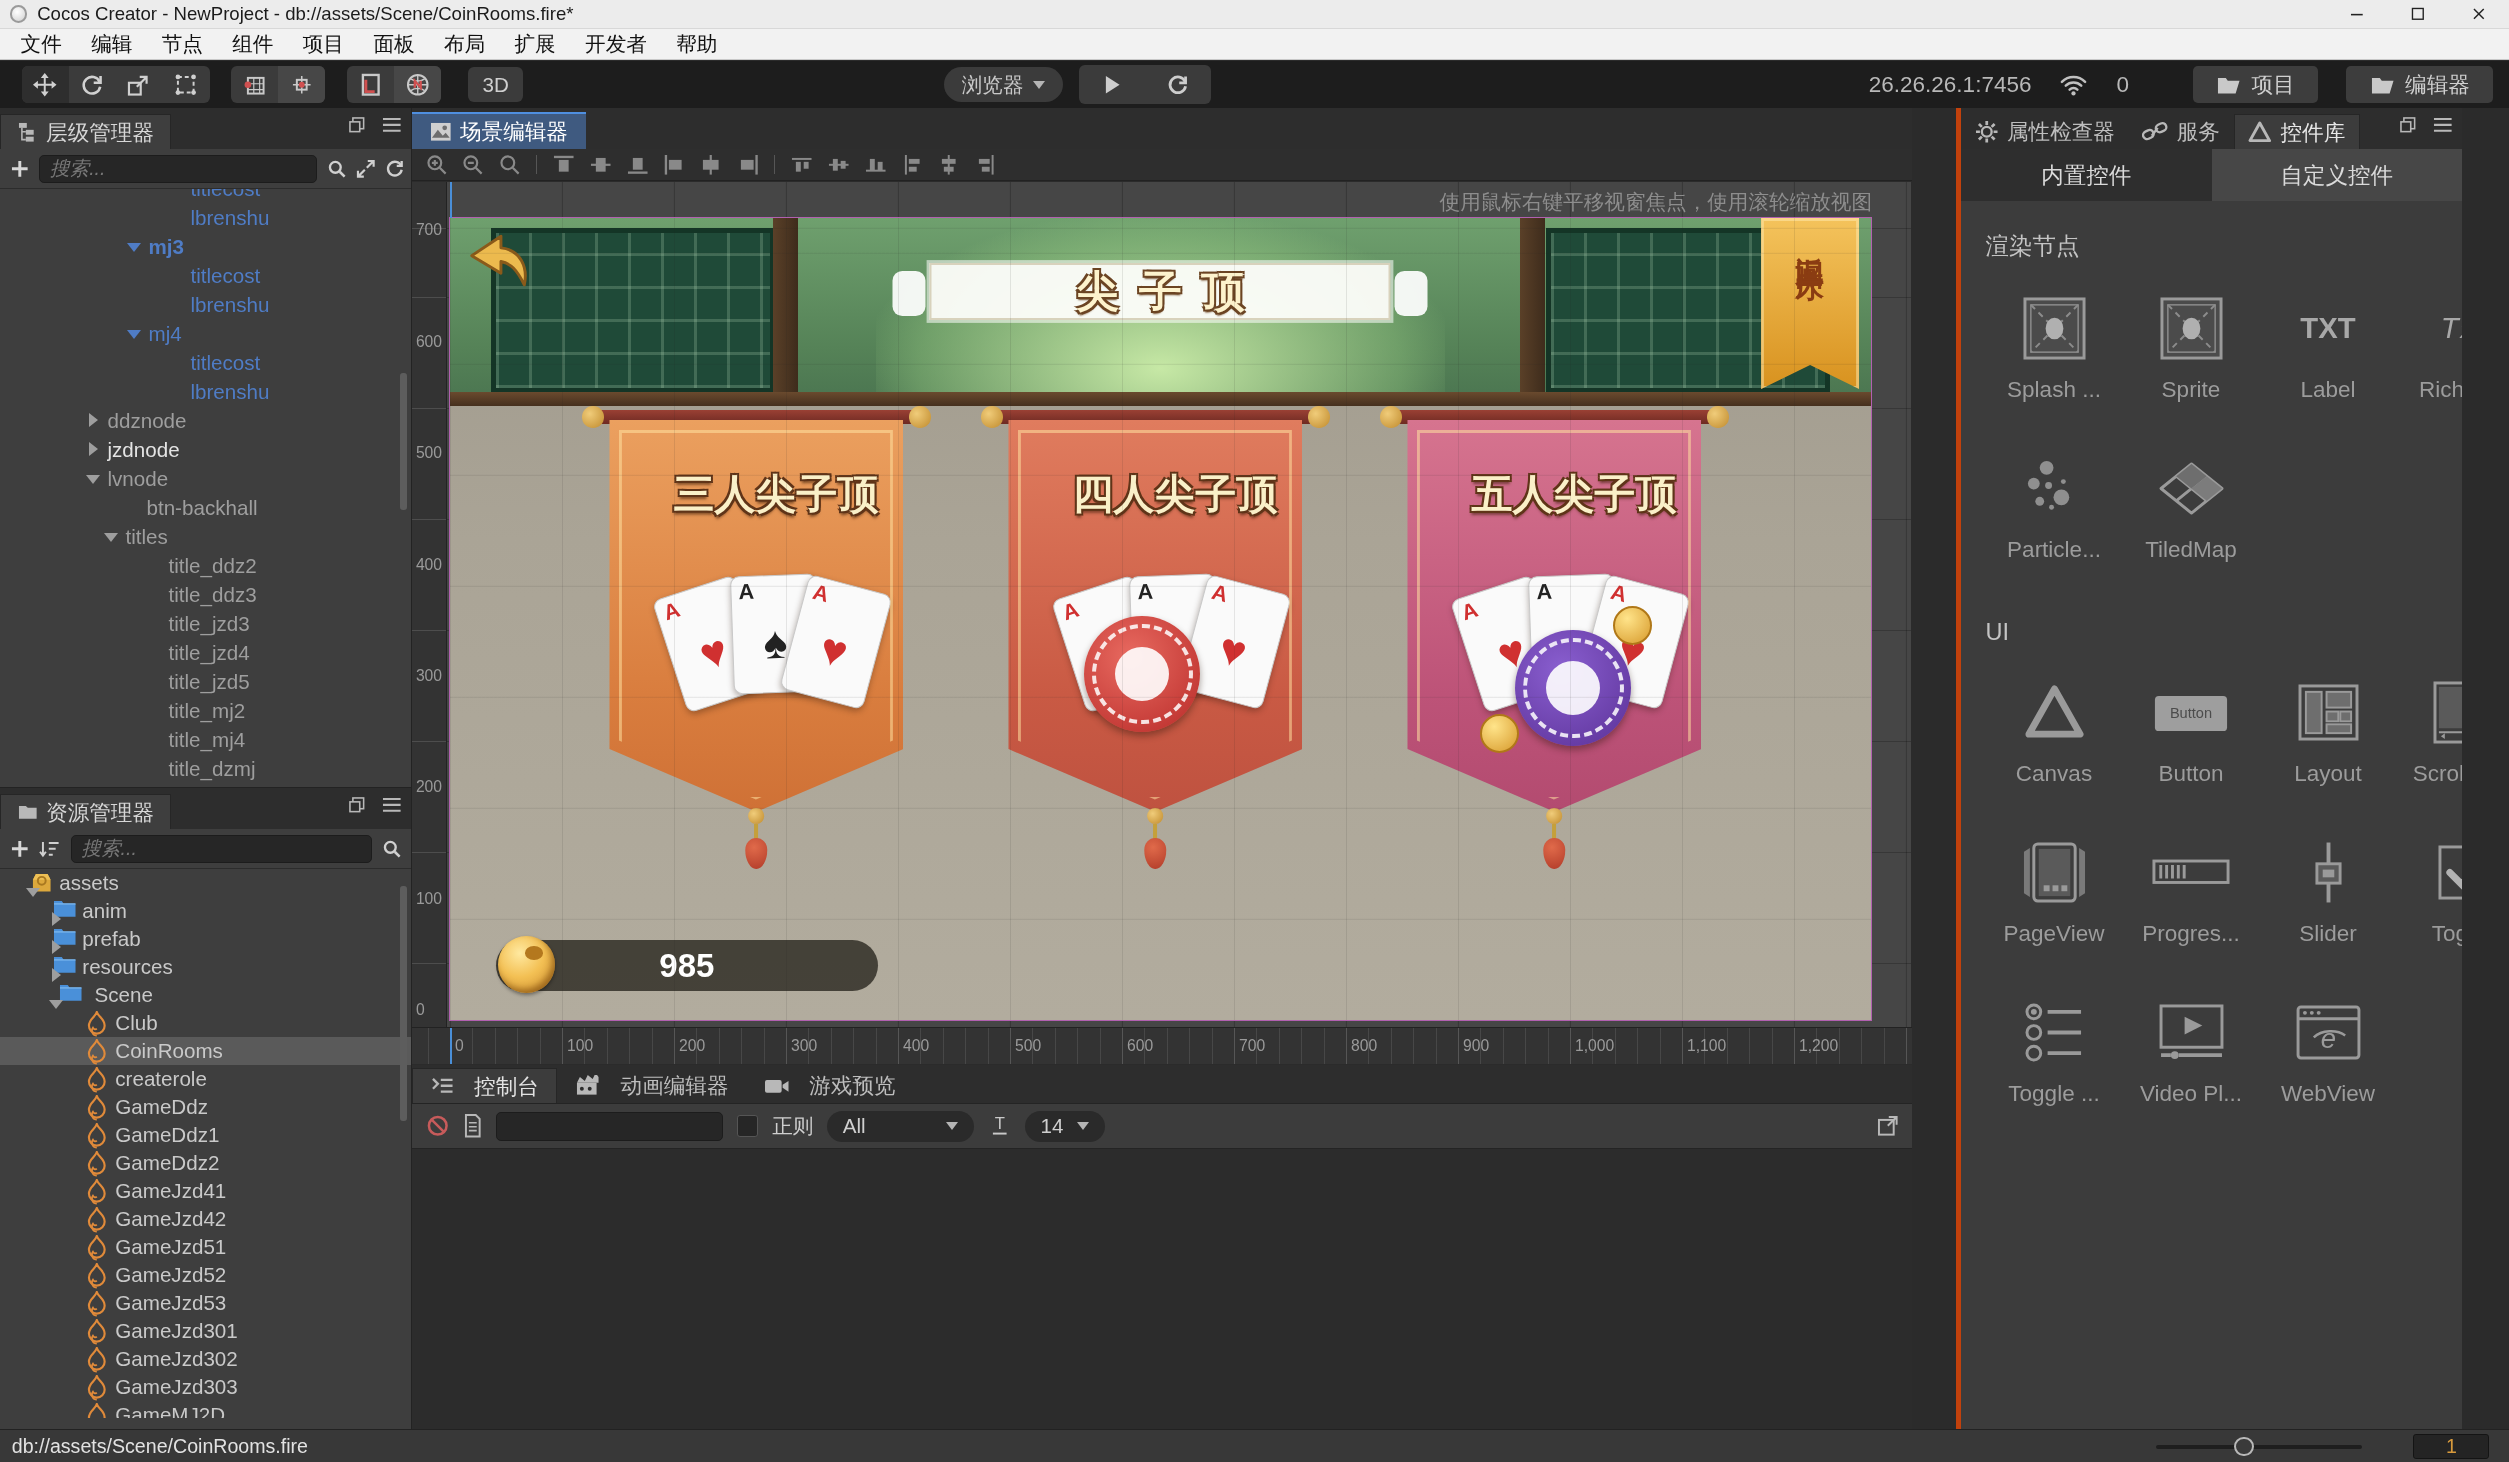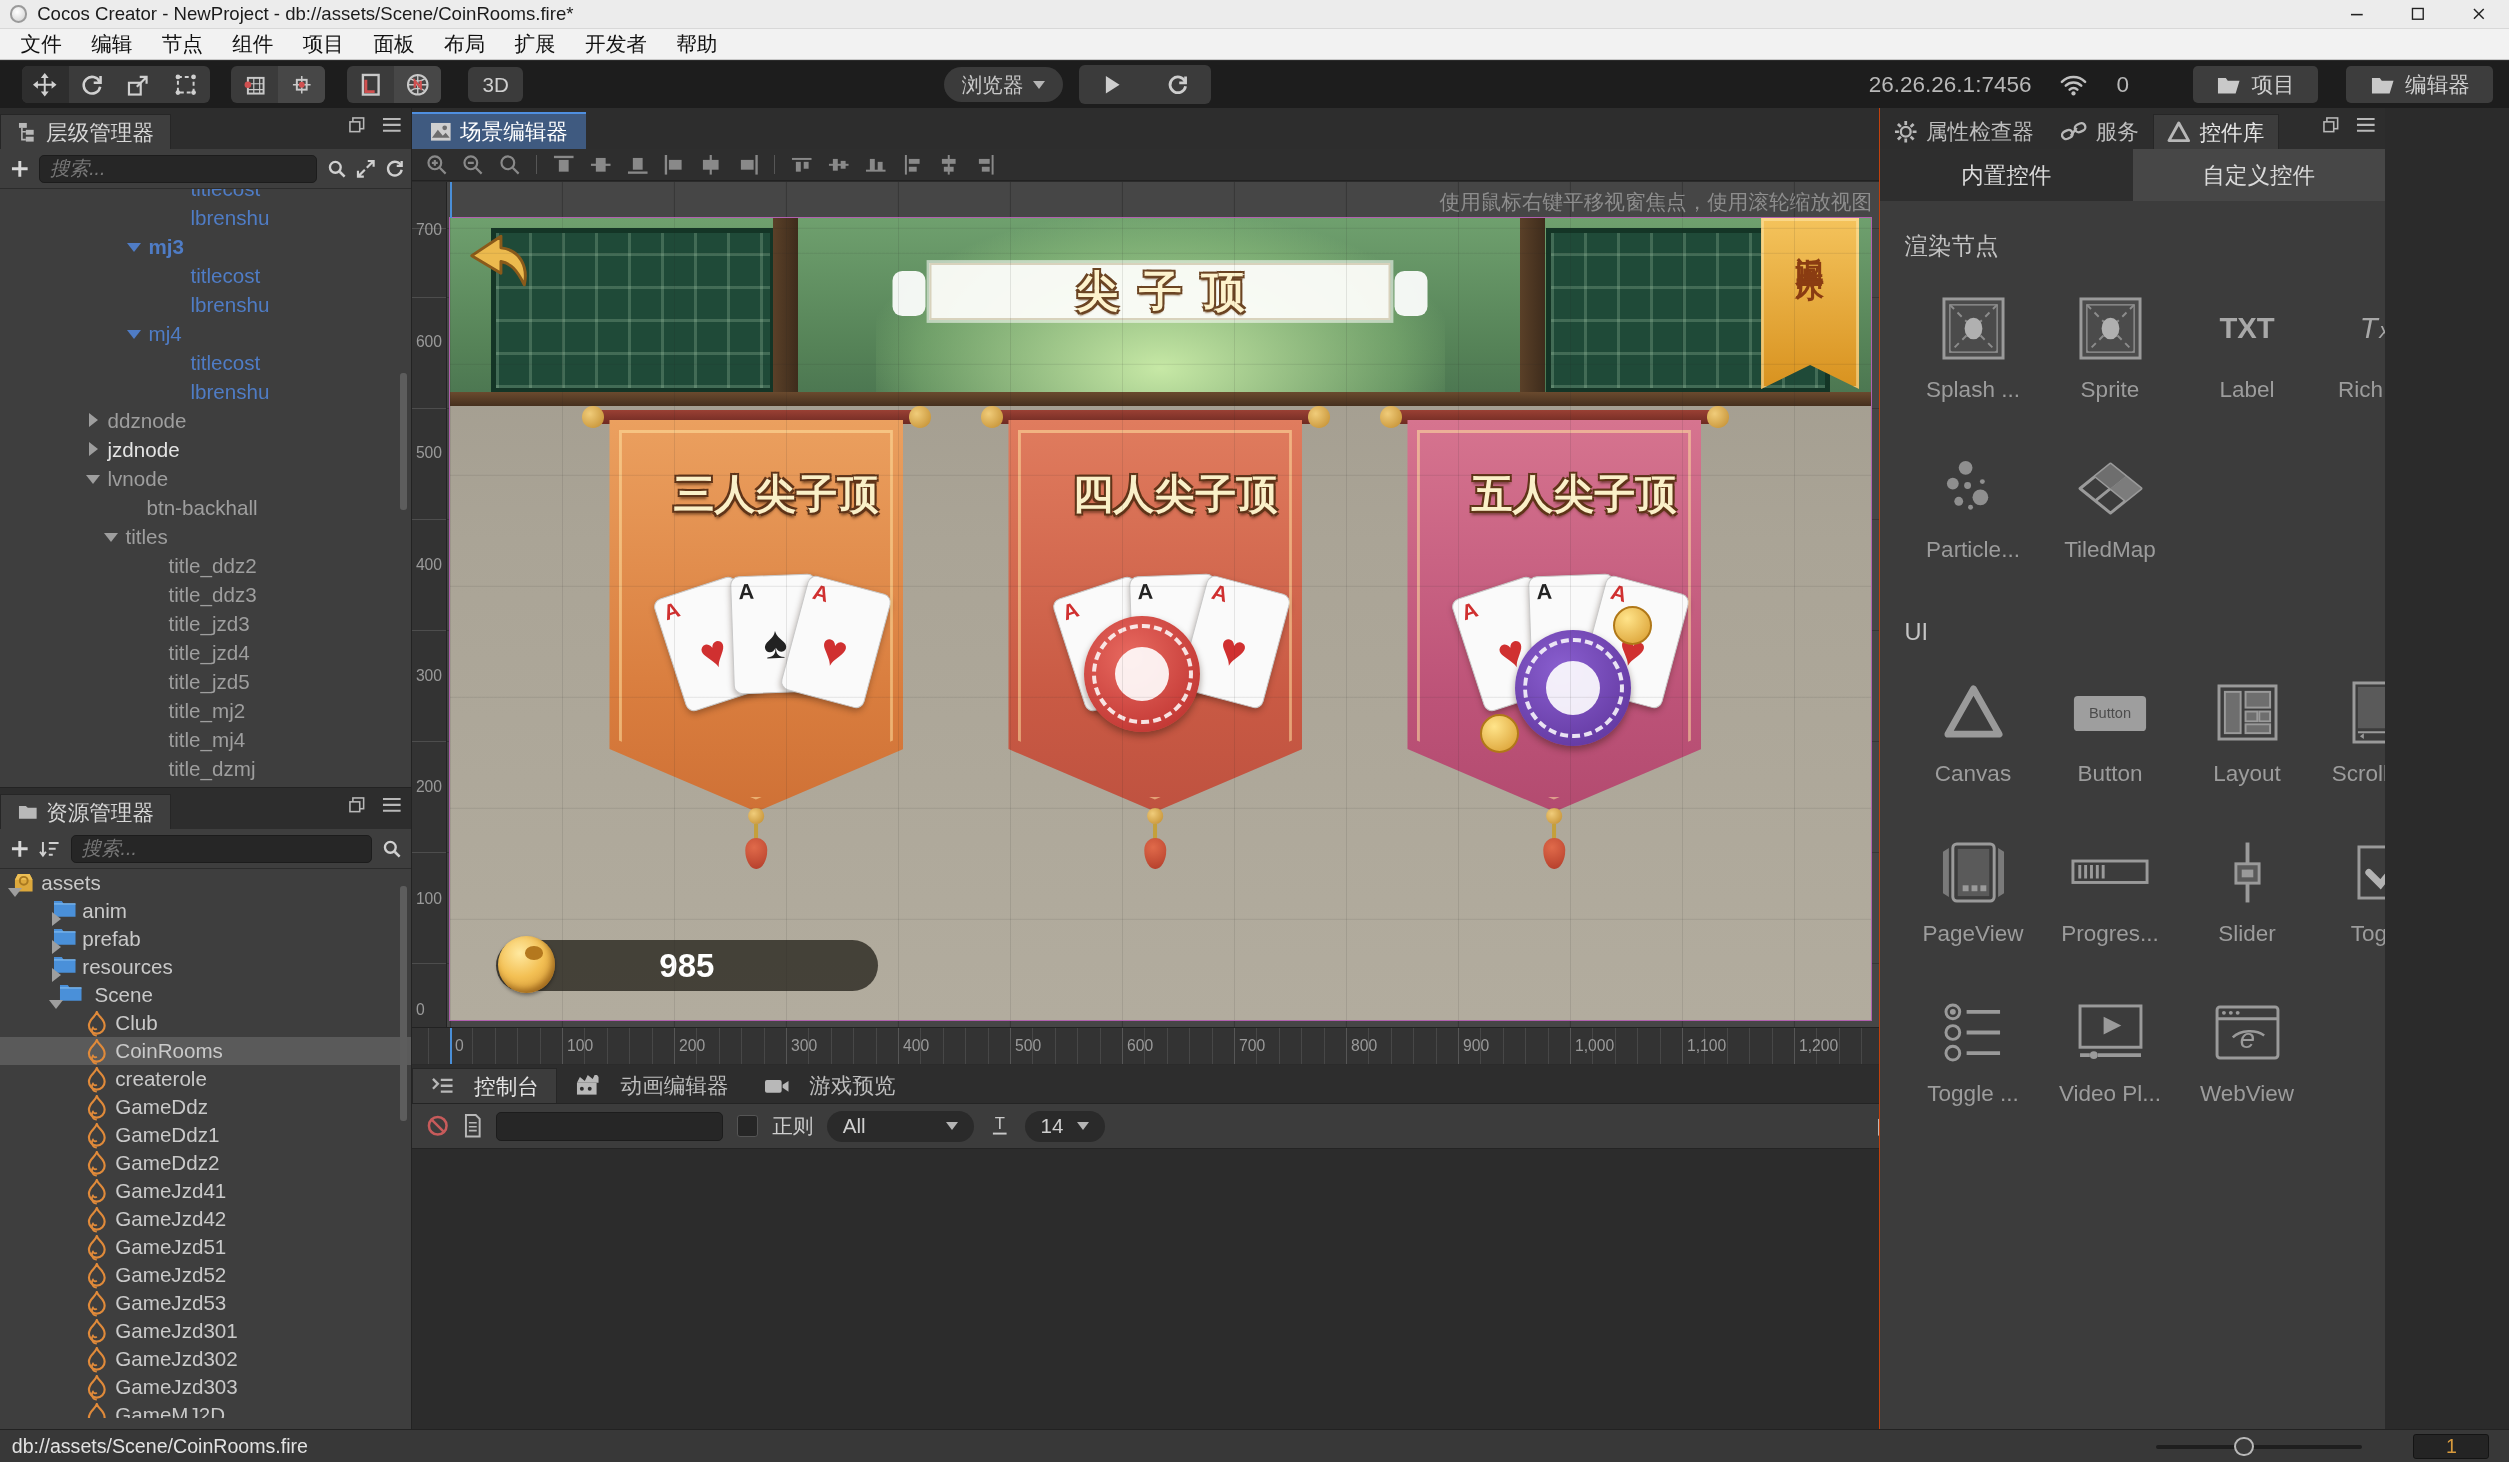"属性检查器" .rightcol { border-left: 1px solid #c2410c -> 5px solid #c2410c; left: 1879px -> 1956px }
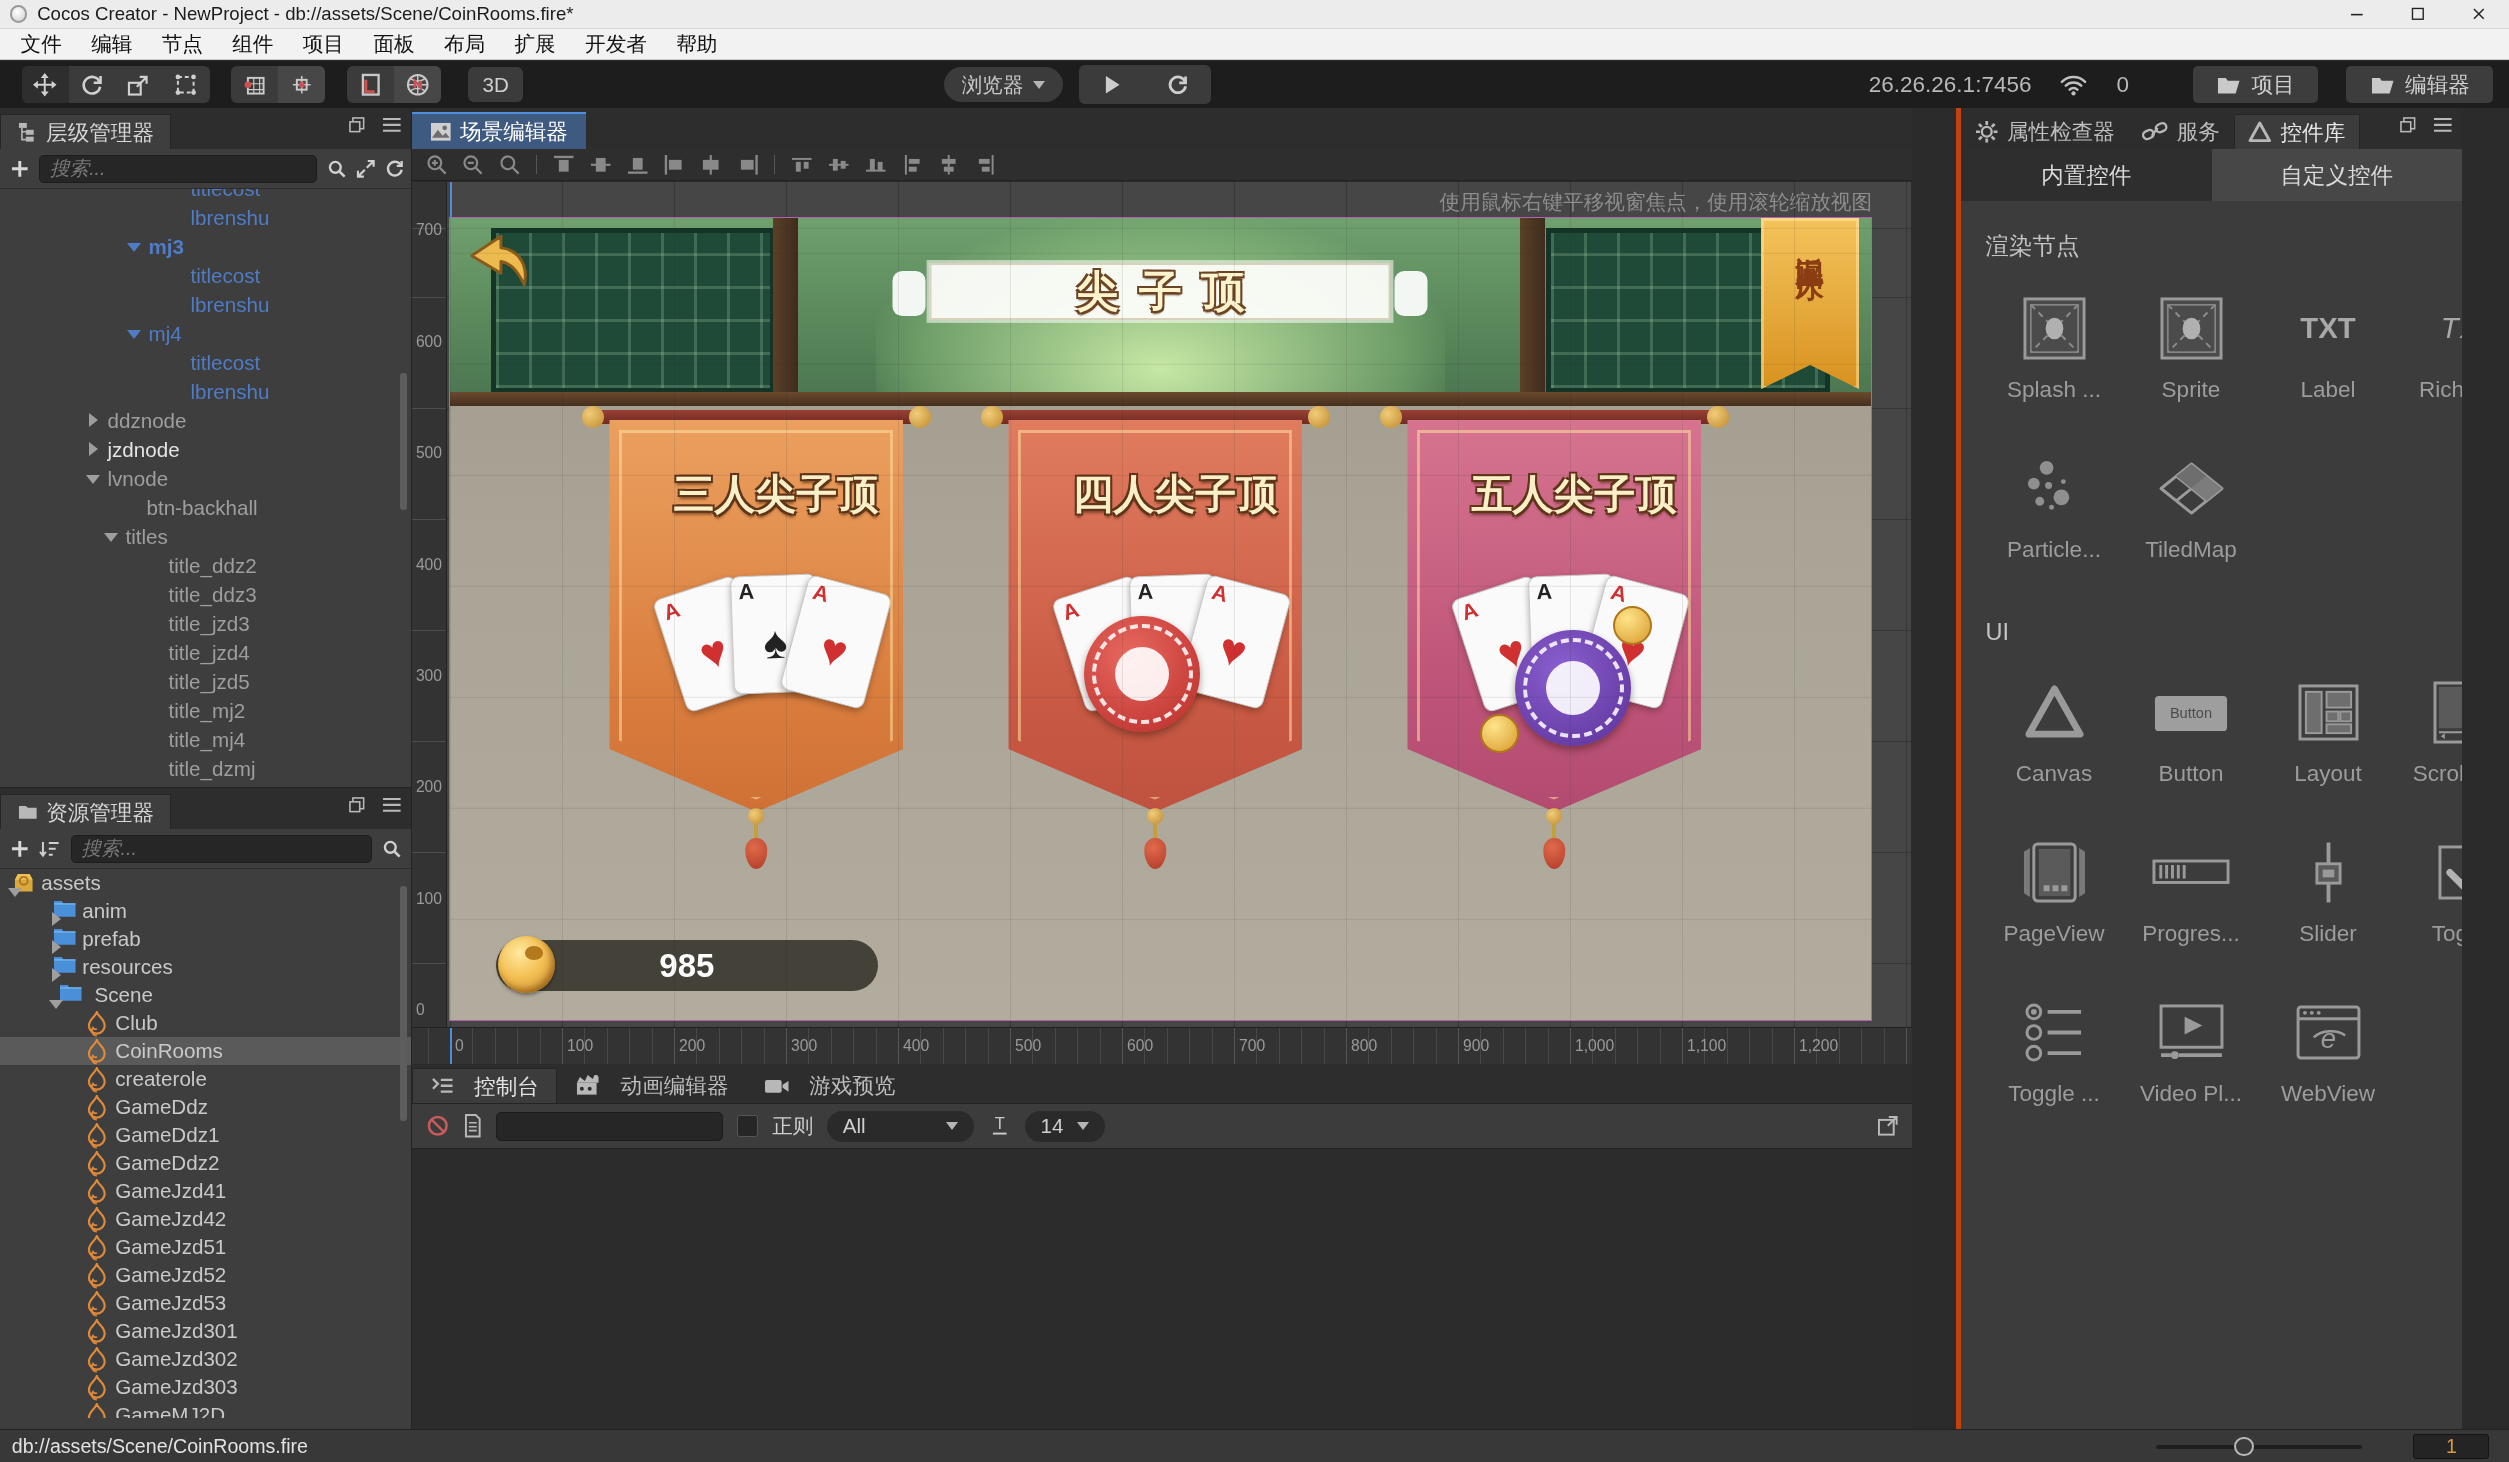"assets" div.arow { padding-left: 6px -> 24px }
